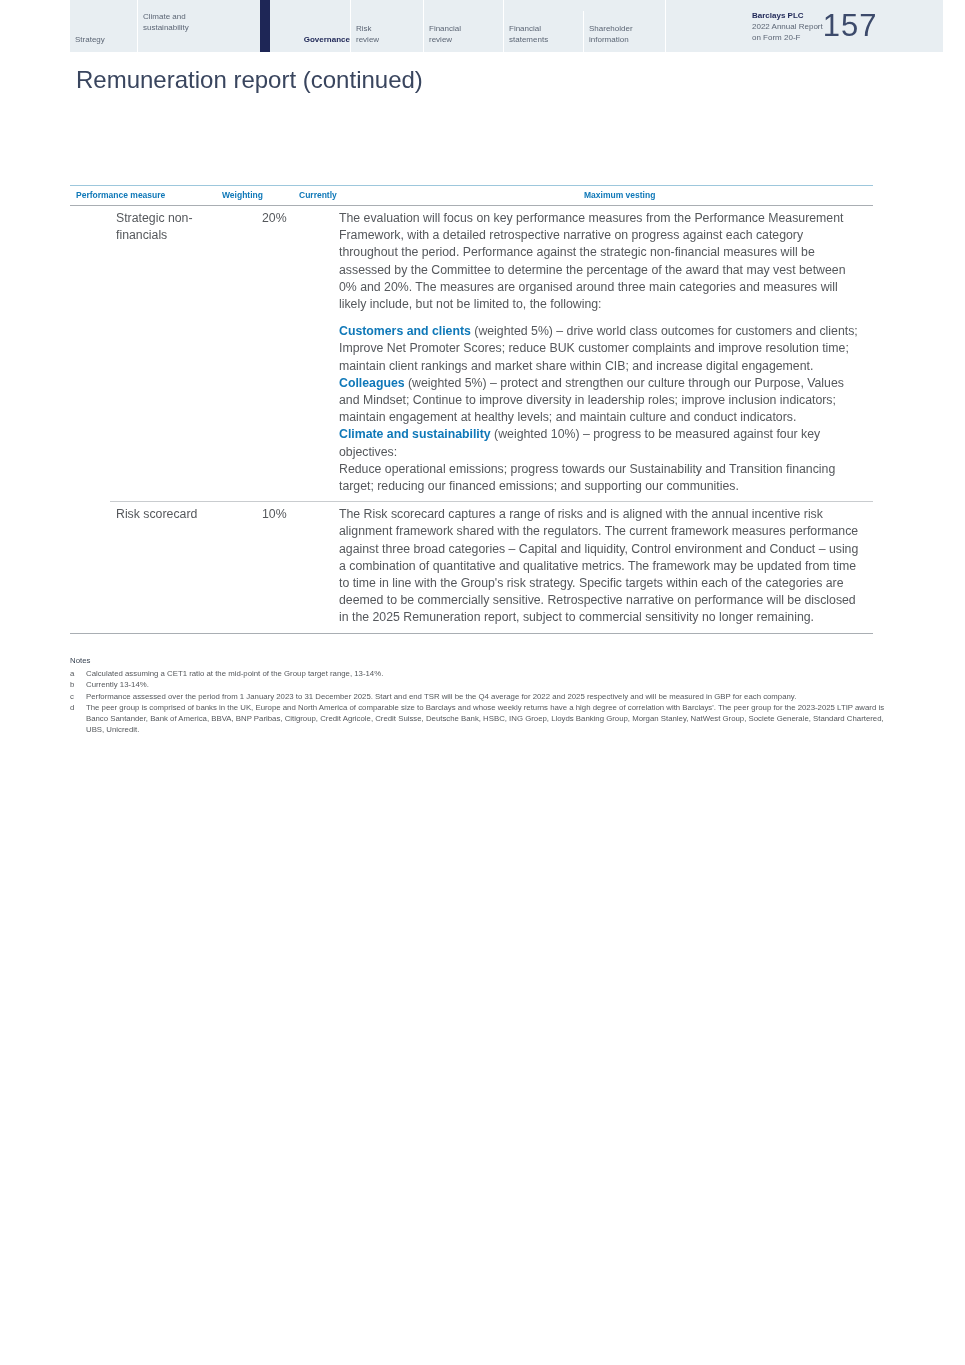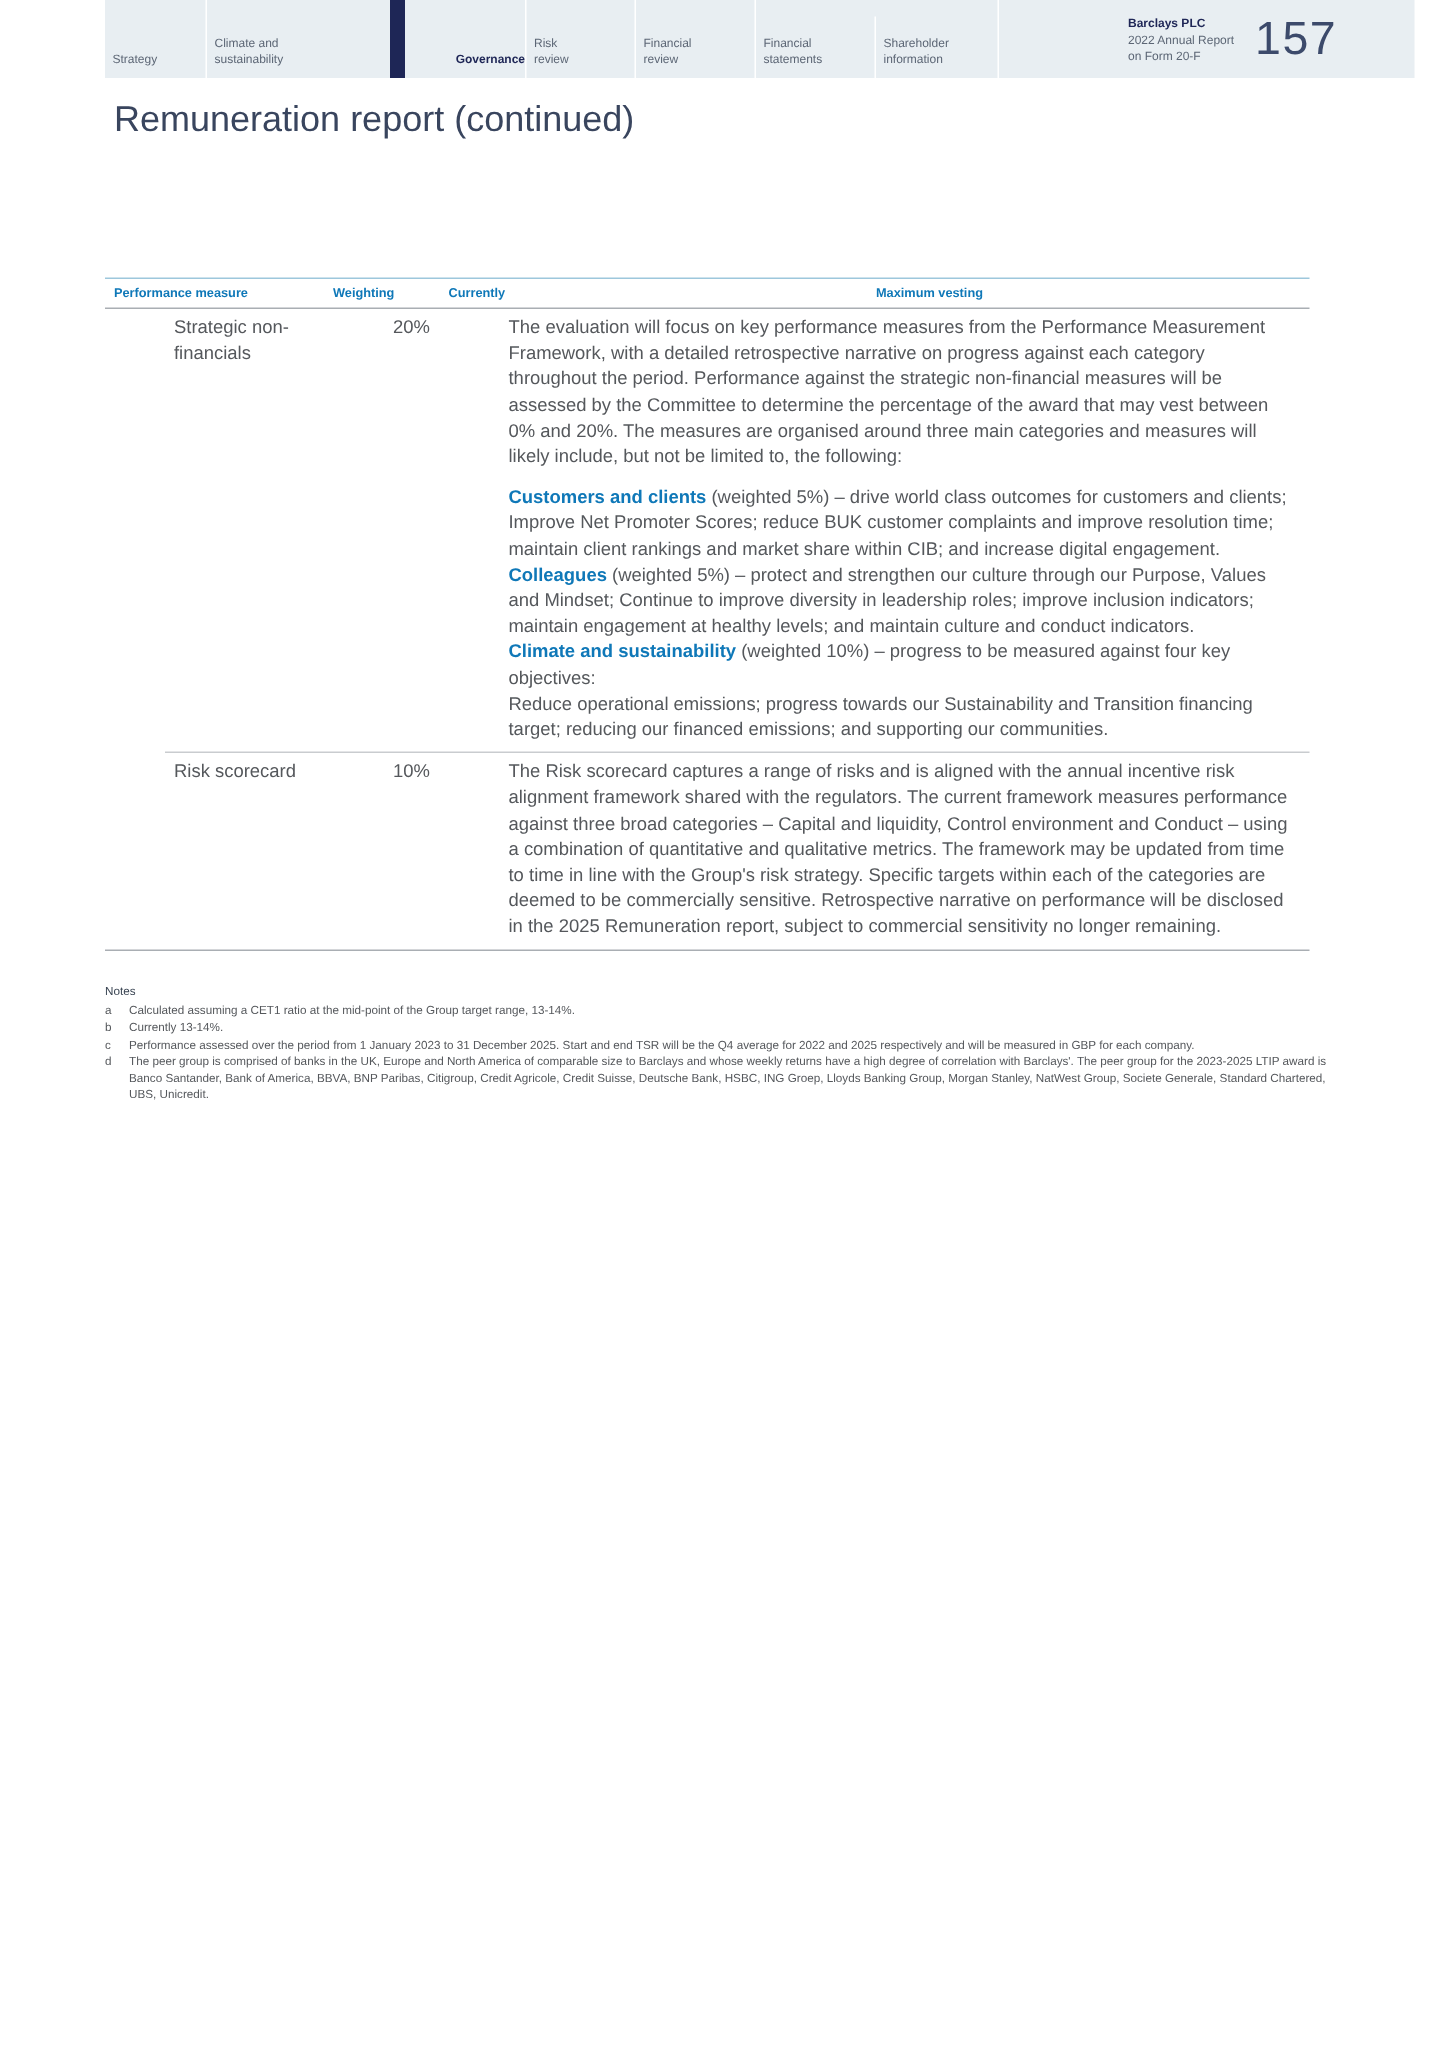"Climate and" .t2 { align-items: none -> center }
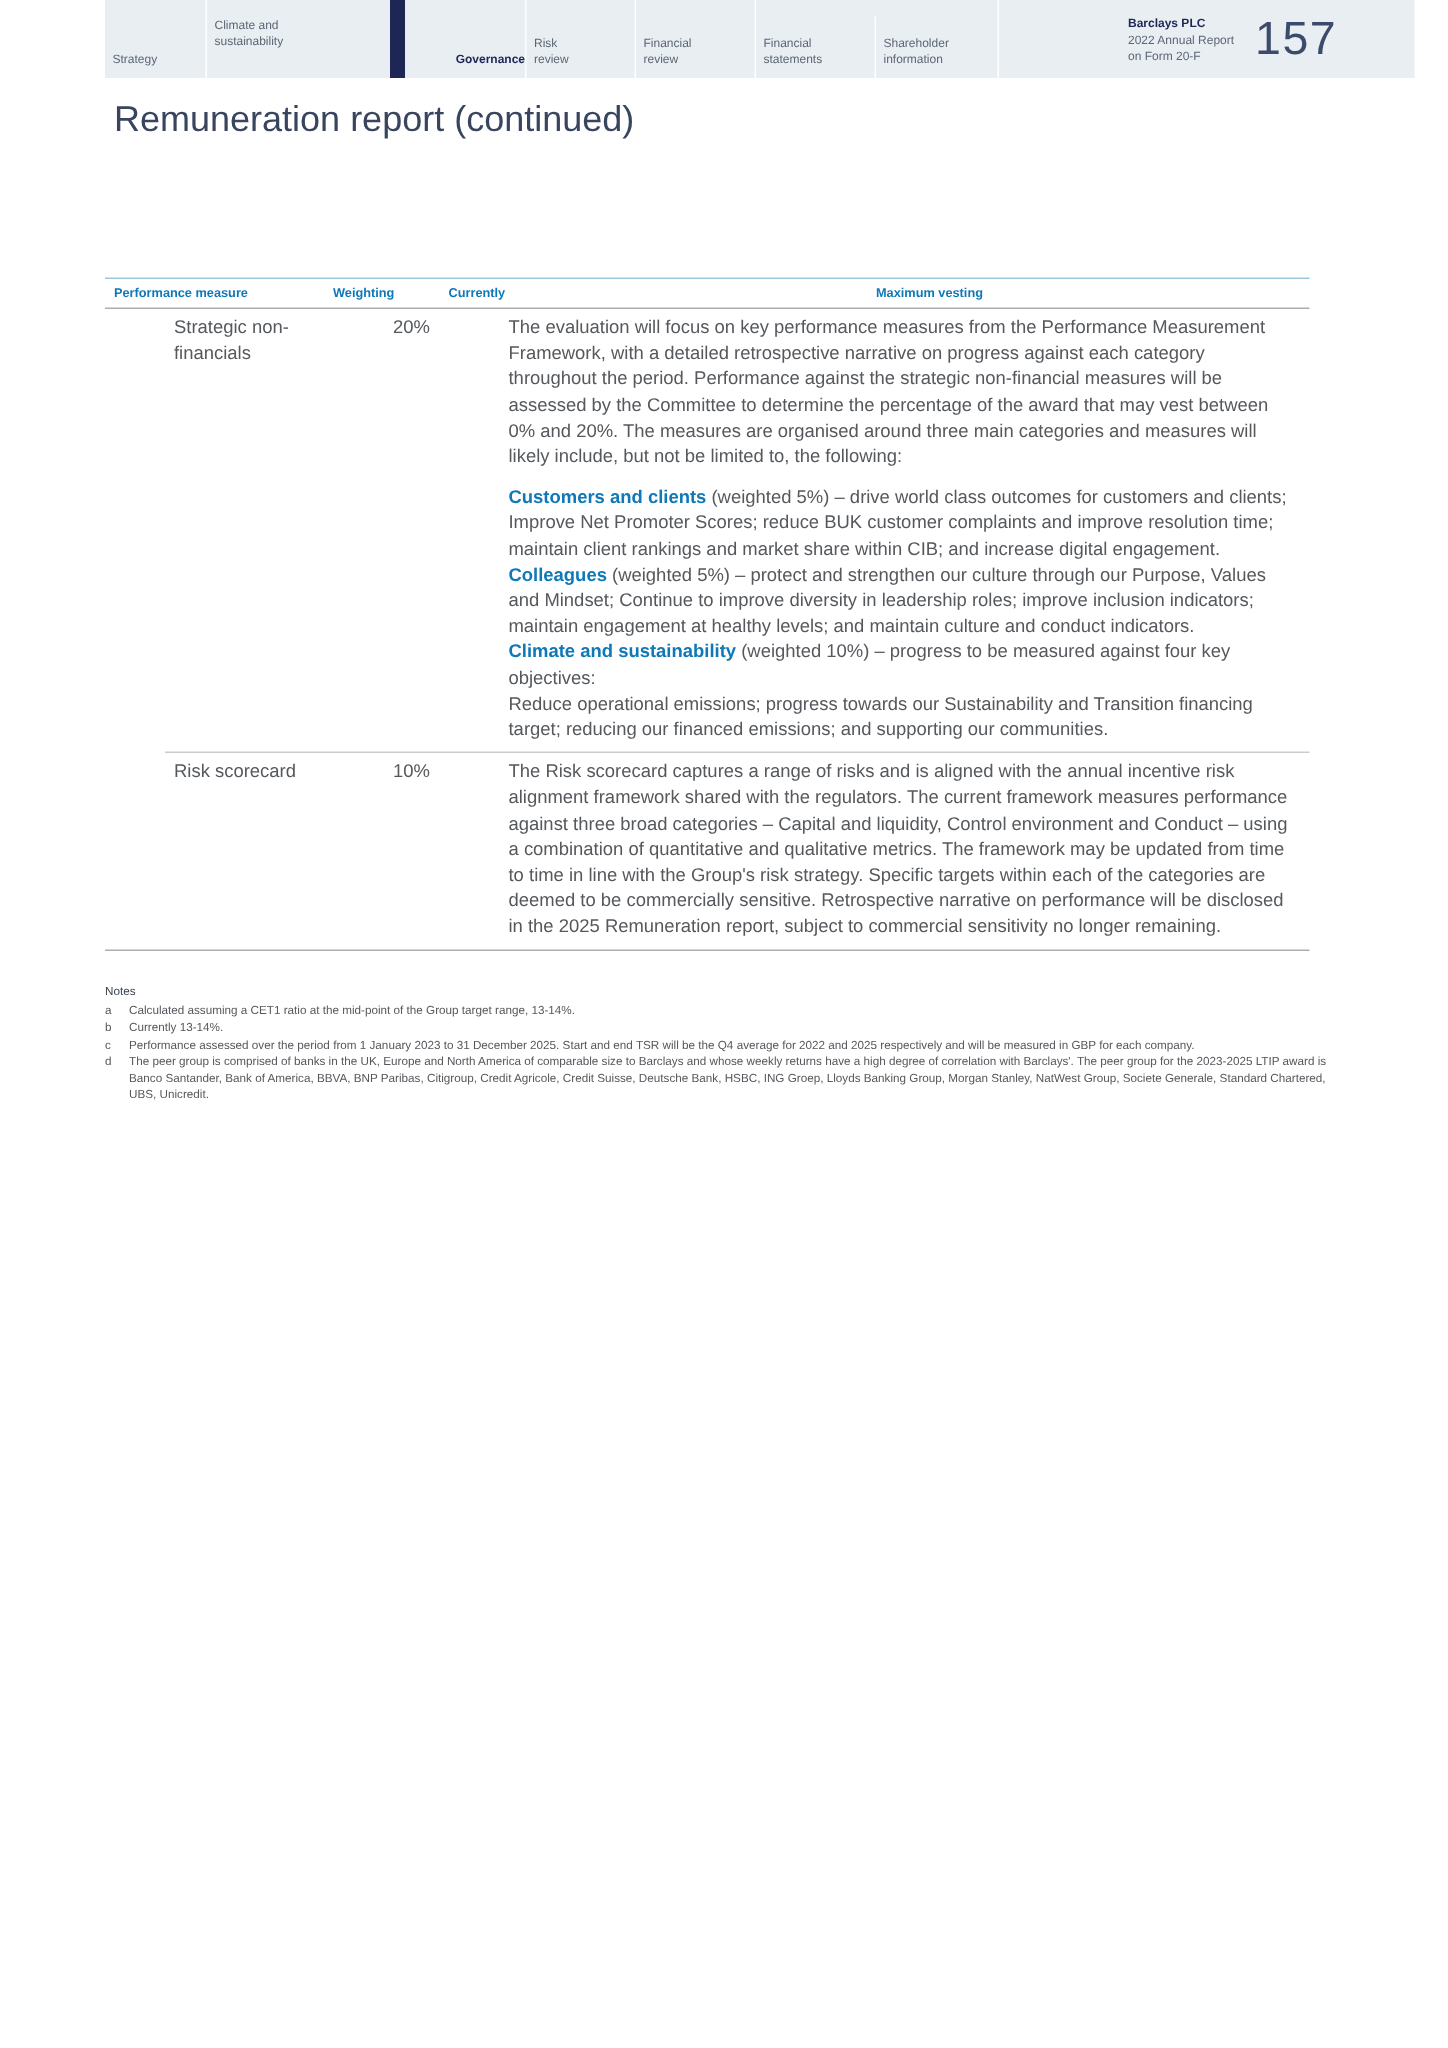"157" .page-number { margin-left: 14px -> none }
